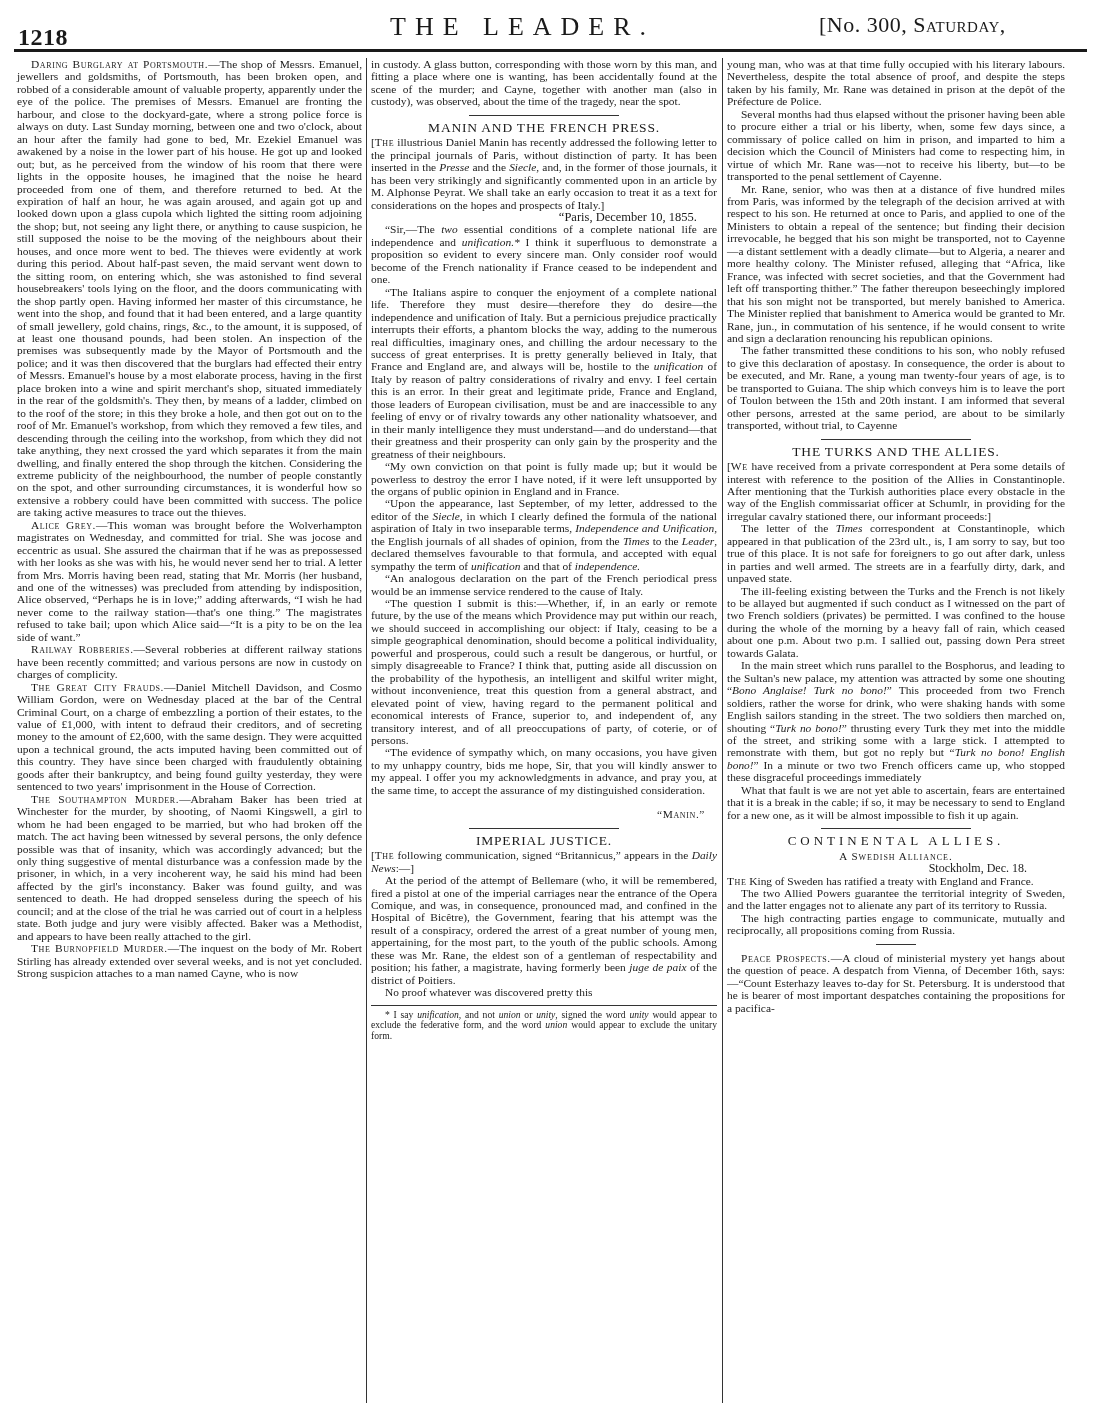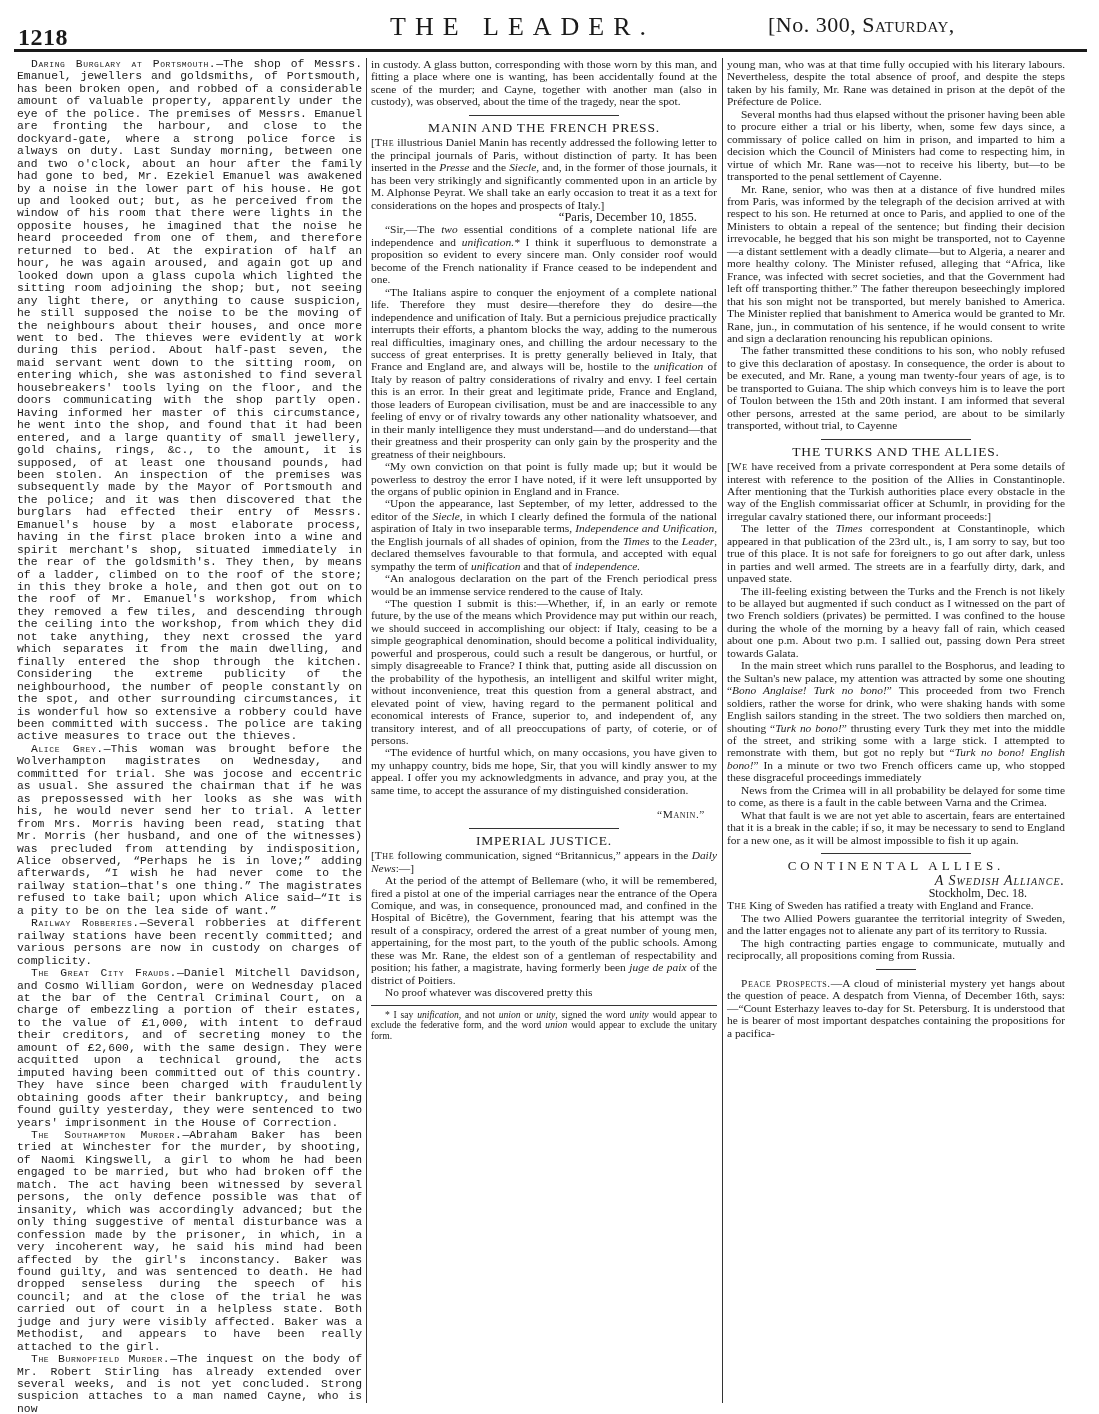"[No. 300, Saturday," .issue { left: 768px -> 819px }
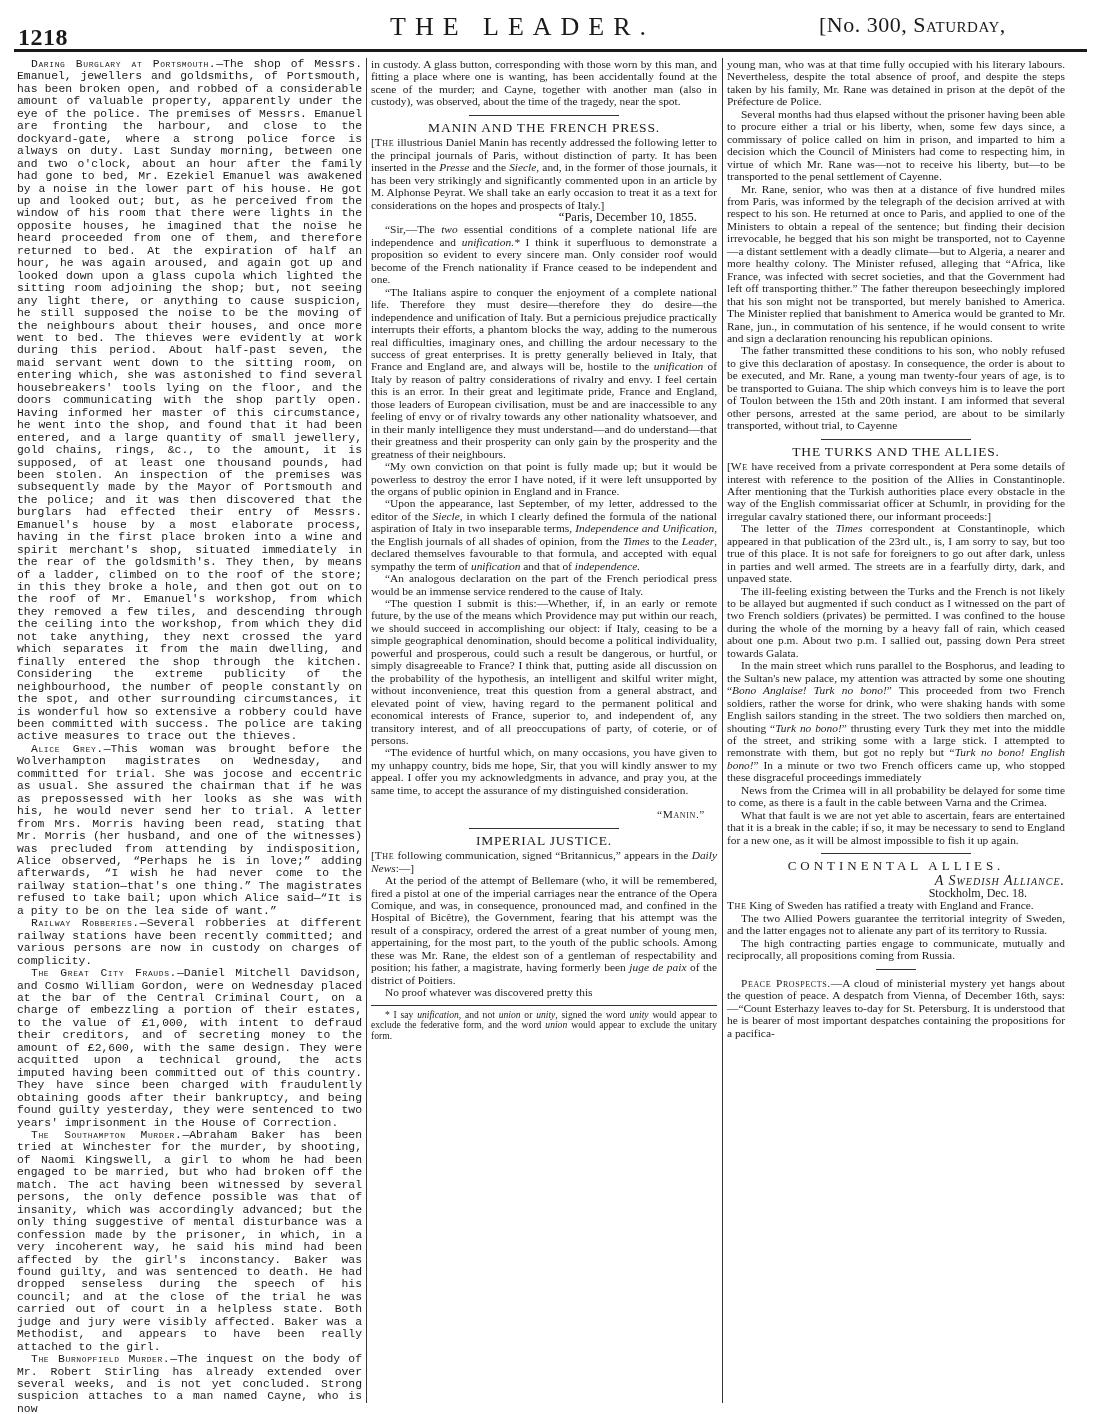"Daring Burglary at Portsmouth.—The shop" .col1 { font-family: Liberation Mono, monospace -> none }
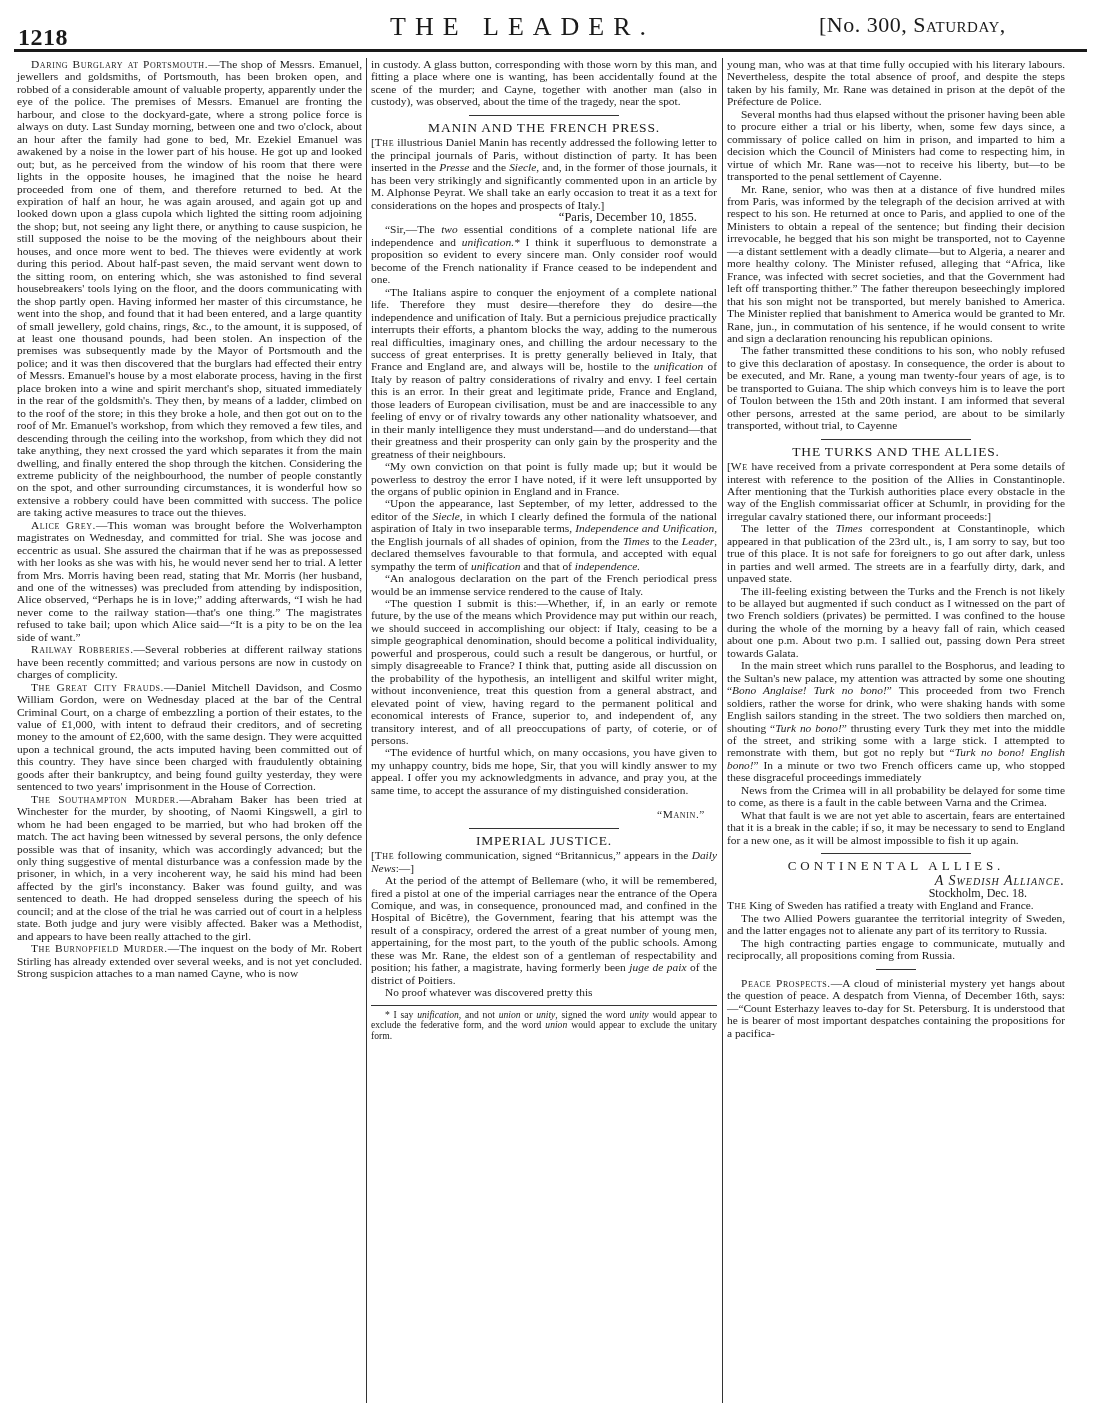"“The evidence of hurtful which," p { text: hurtful -> sympathy }
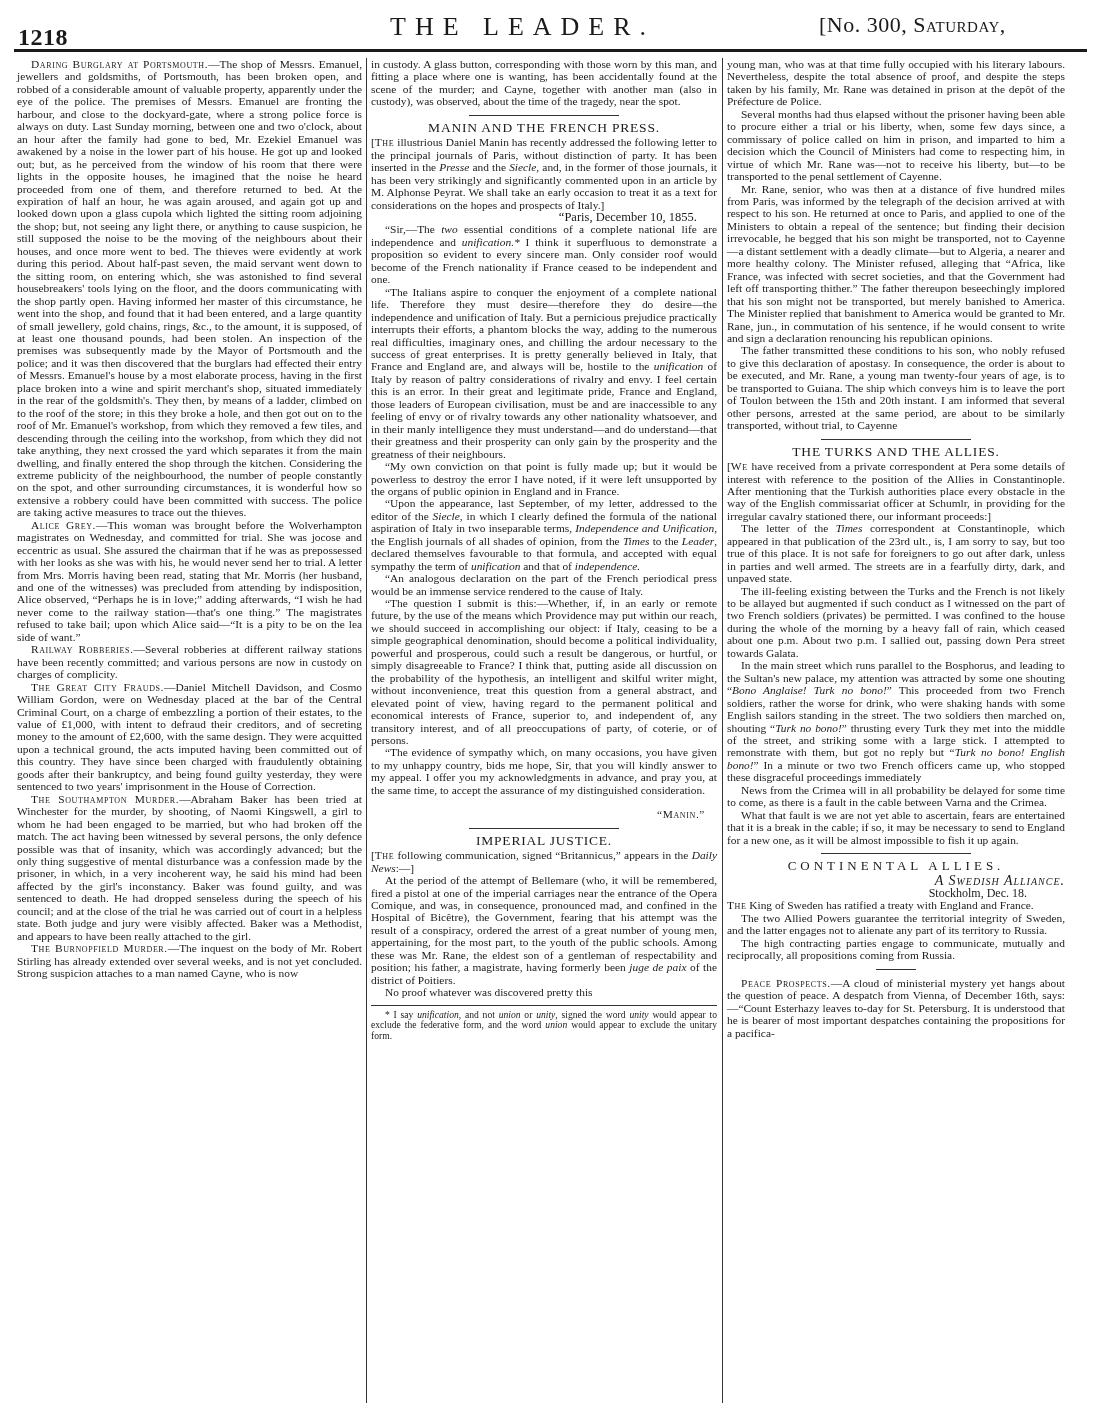"News from the Crimea will" p { html: <p>News from the Crimea will in all probability be delayed for some time to come, as there is a fault in the cable between Varna and the Crimea.</p> -> none }
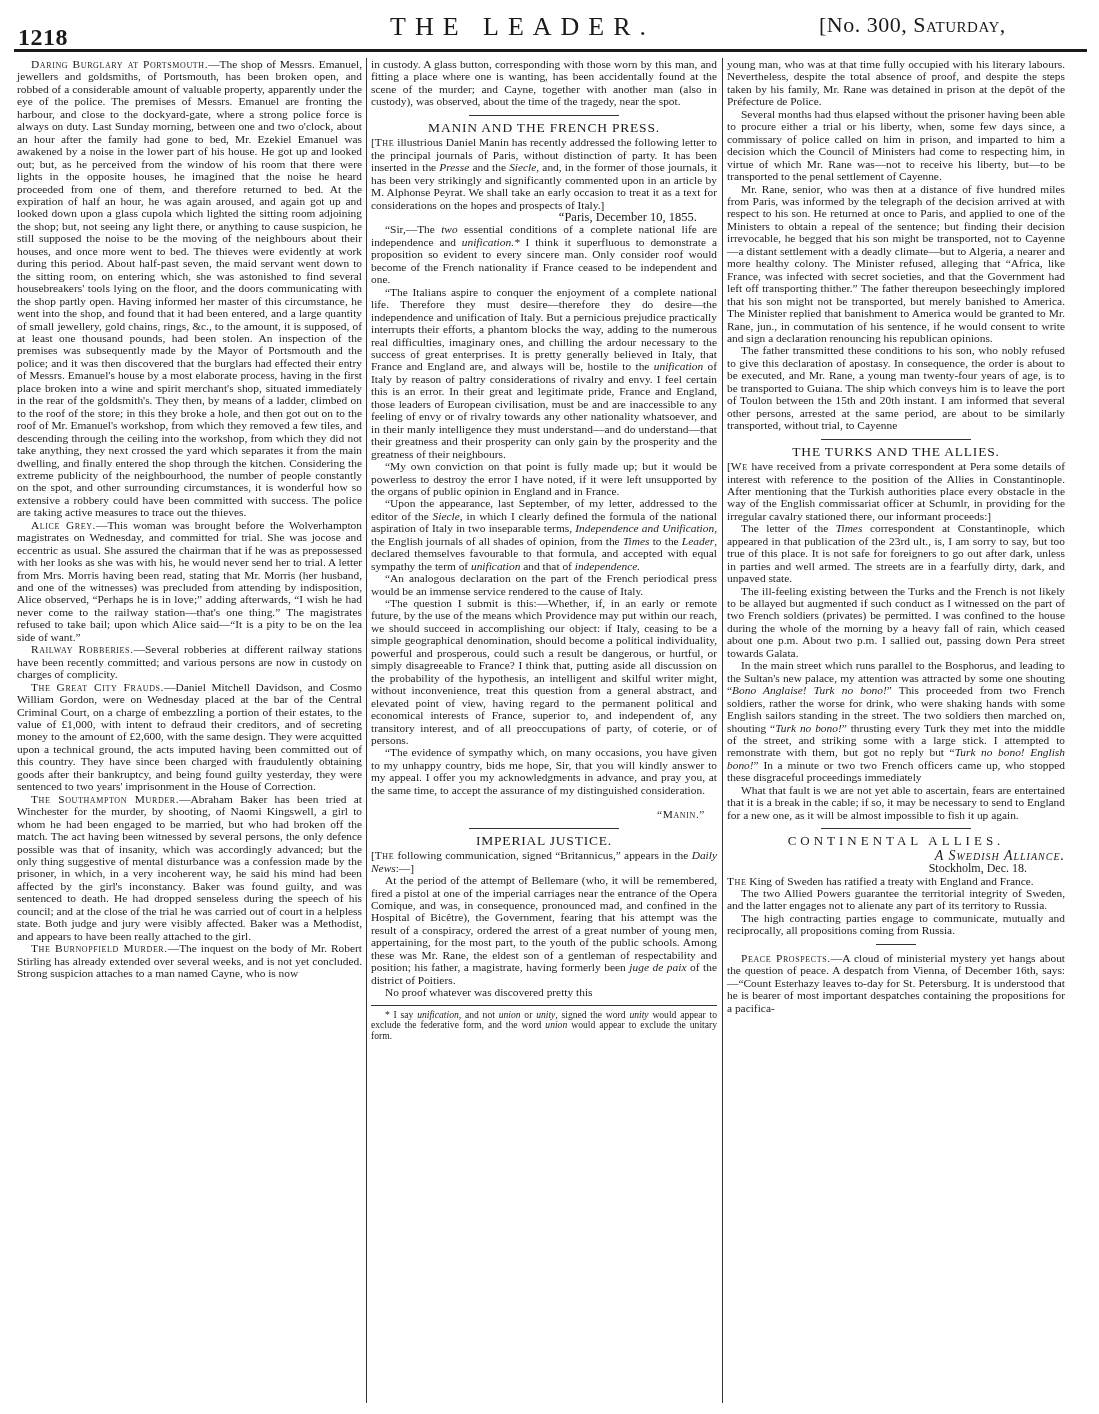"A Swedish Alliance." h3 { font-size: 14px -> 11px; font-style: italic -> none; text-align: right -> center }
